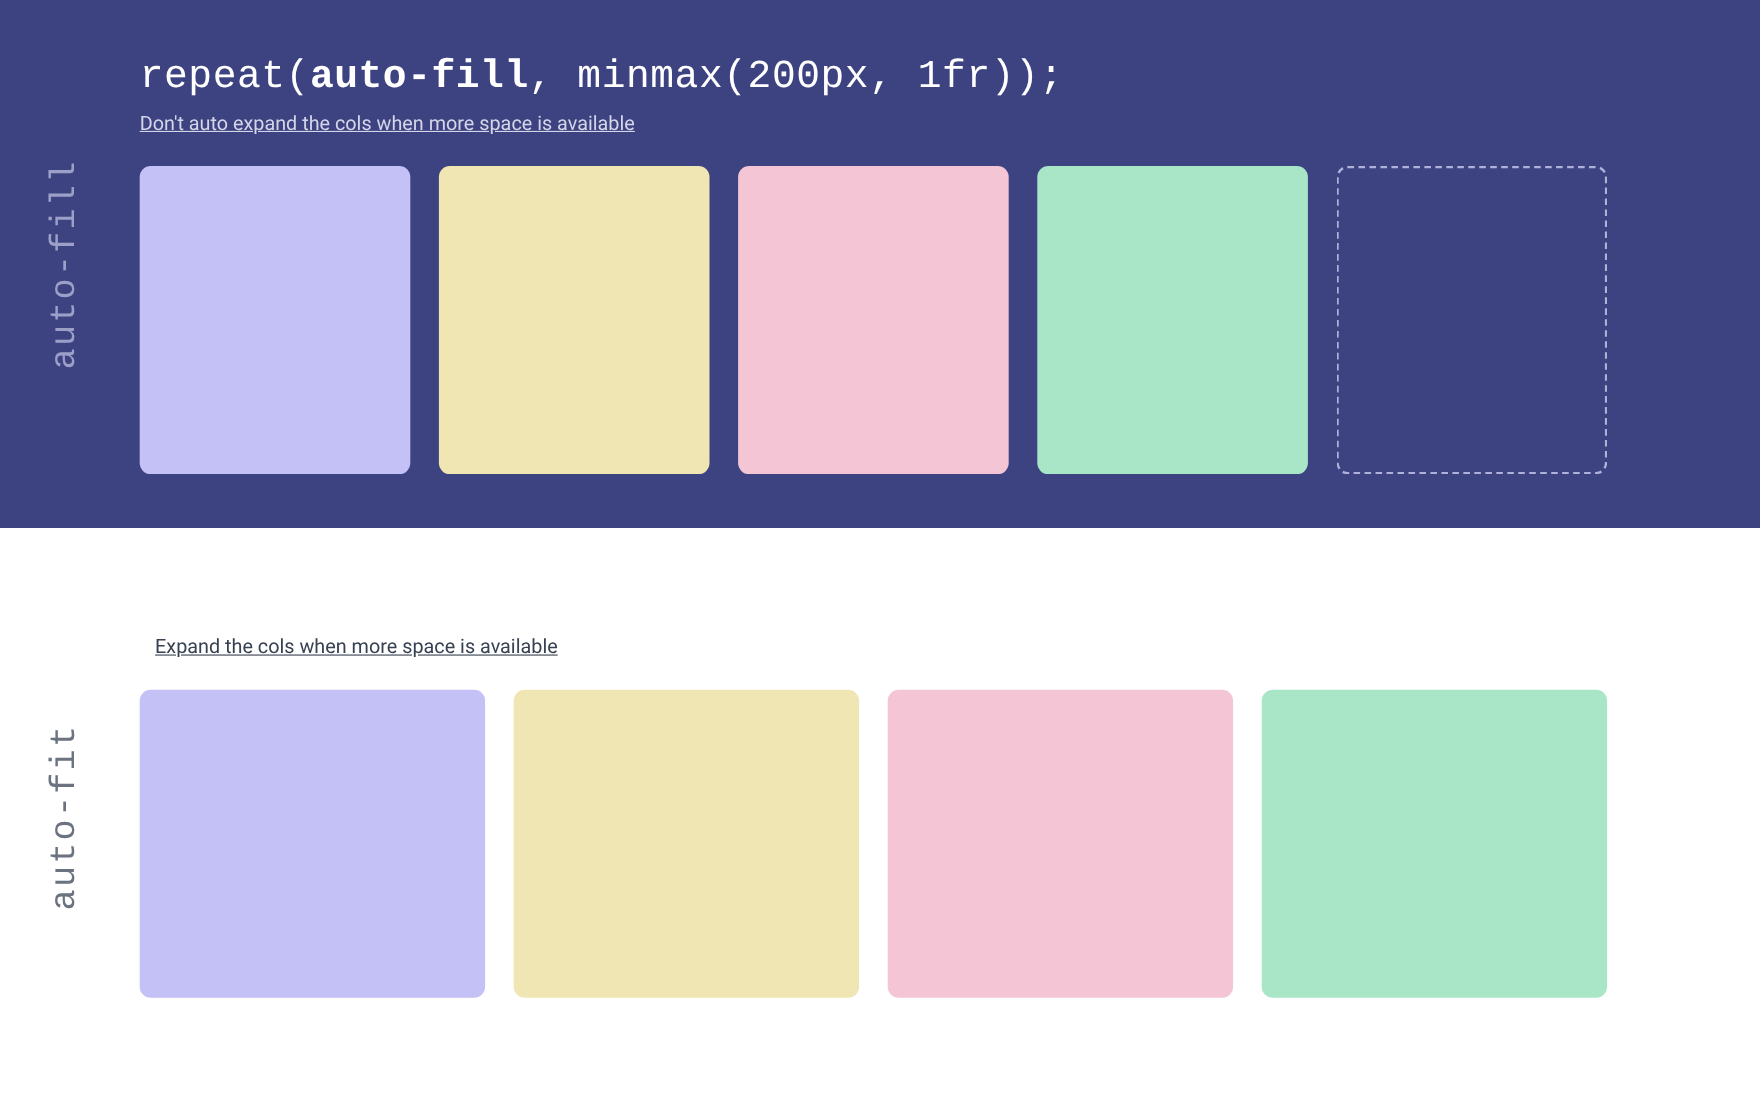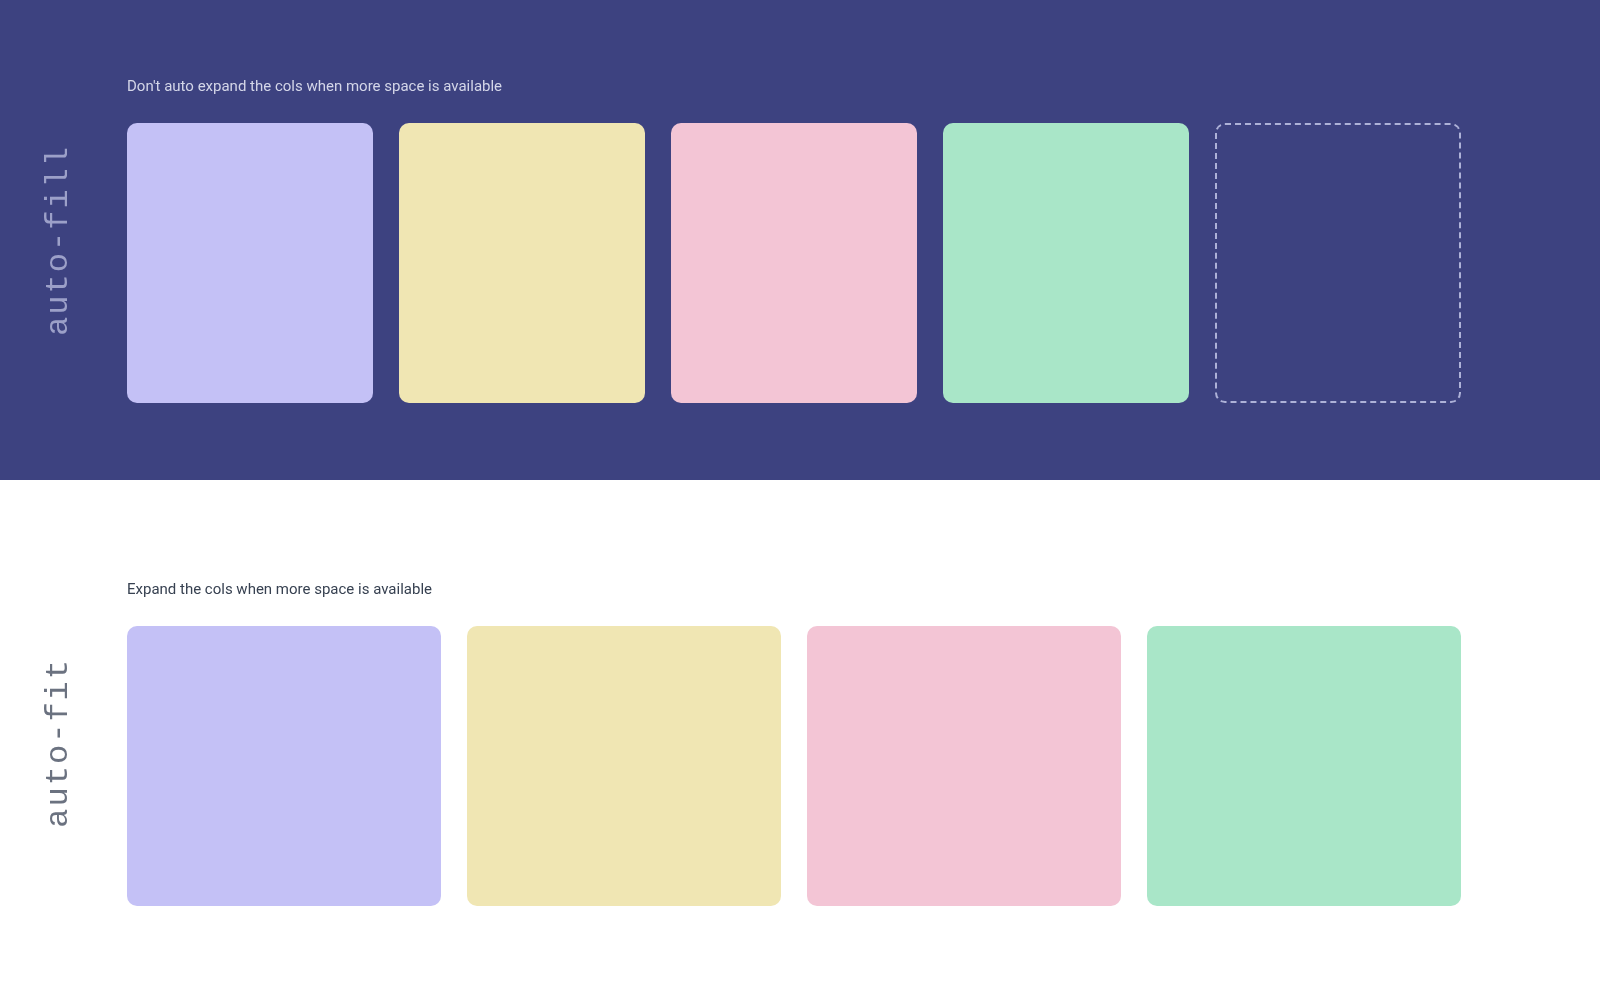"repeat(auto-fill, minmax(200px, 1fr));" div.code-line { html: none -> <div> <span>repeat(</span><span>auto-fill</span><span>, minmax(200px, 1fr));</span> </div> }
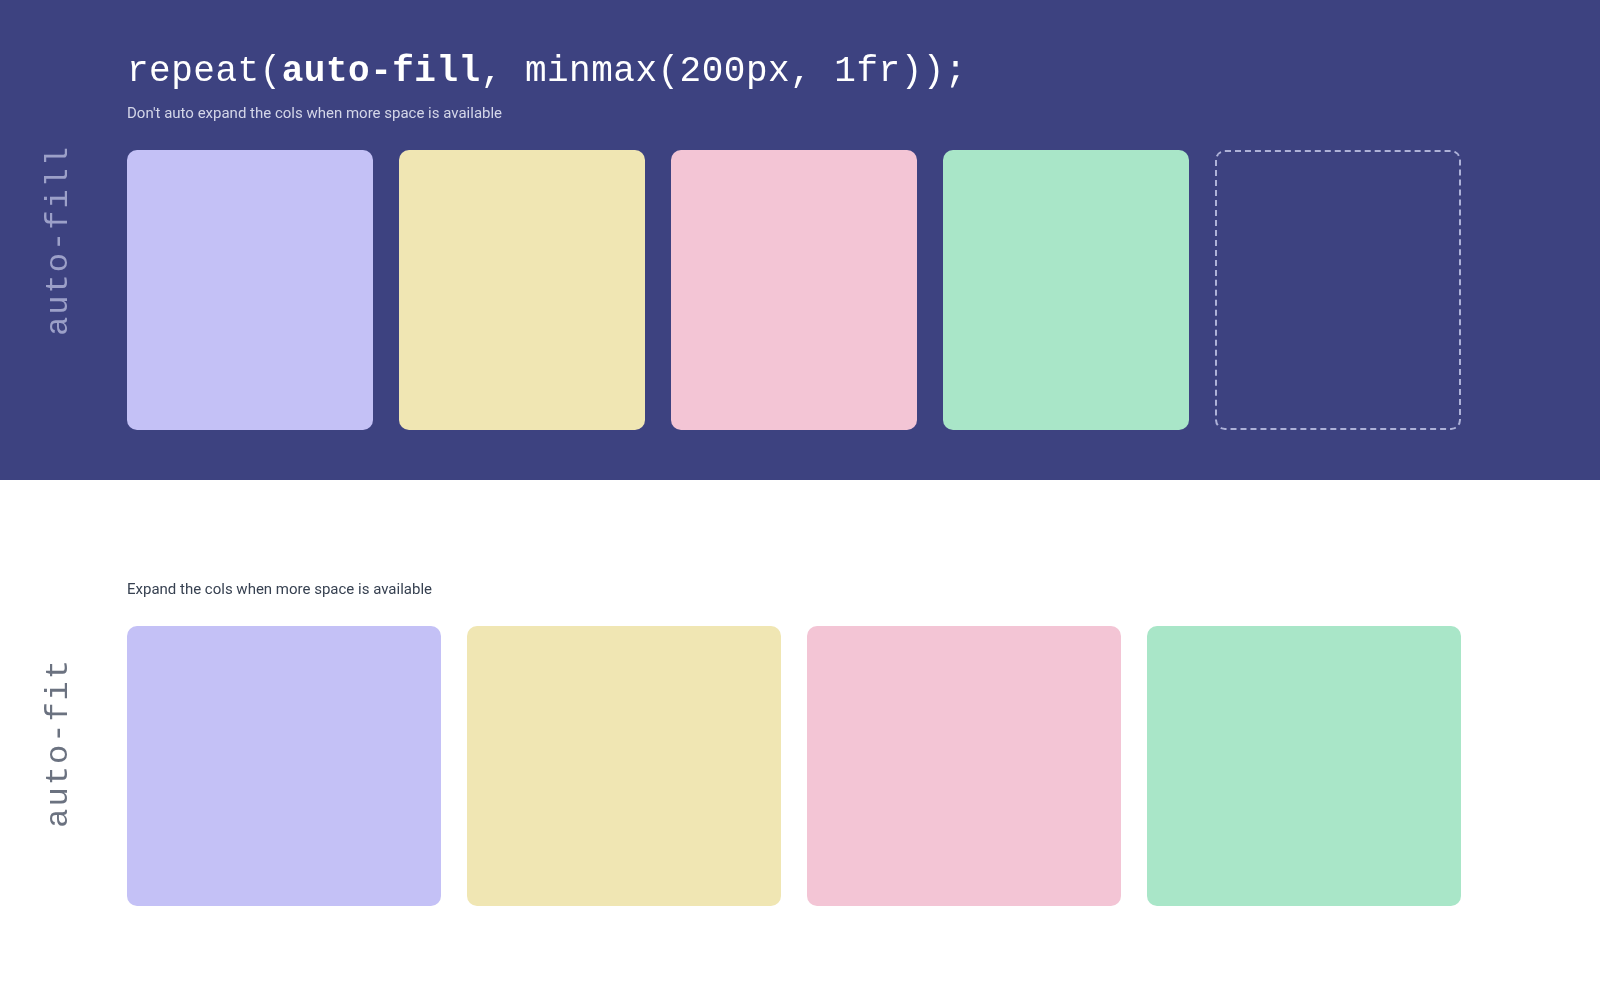"Don't auto expand the cols" .description { font-size: 15px -> 18px; text-decoration: none -> underline }
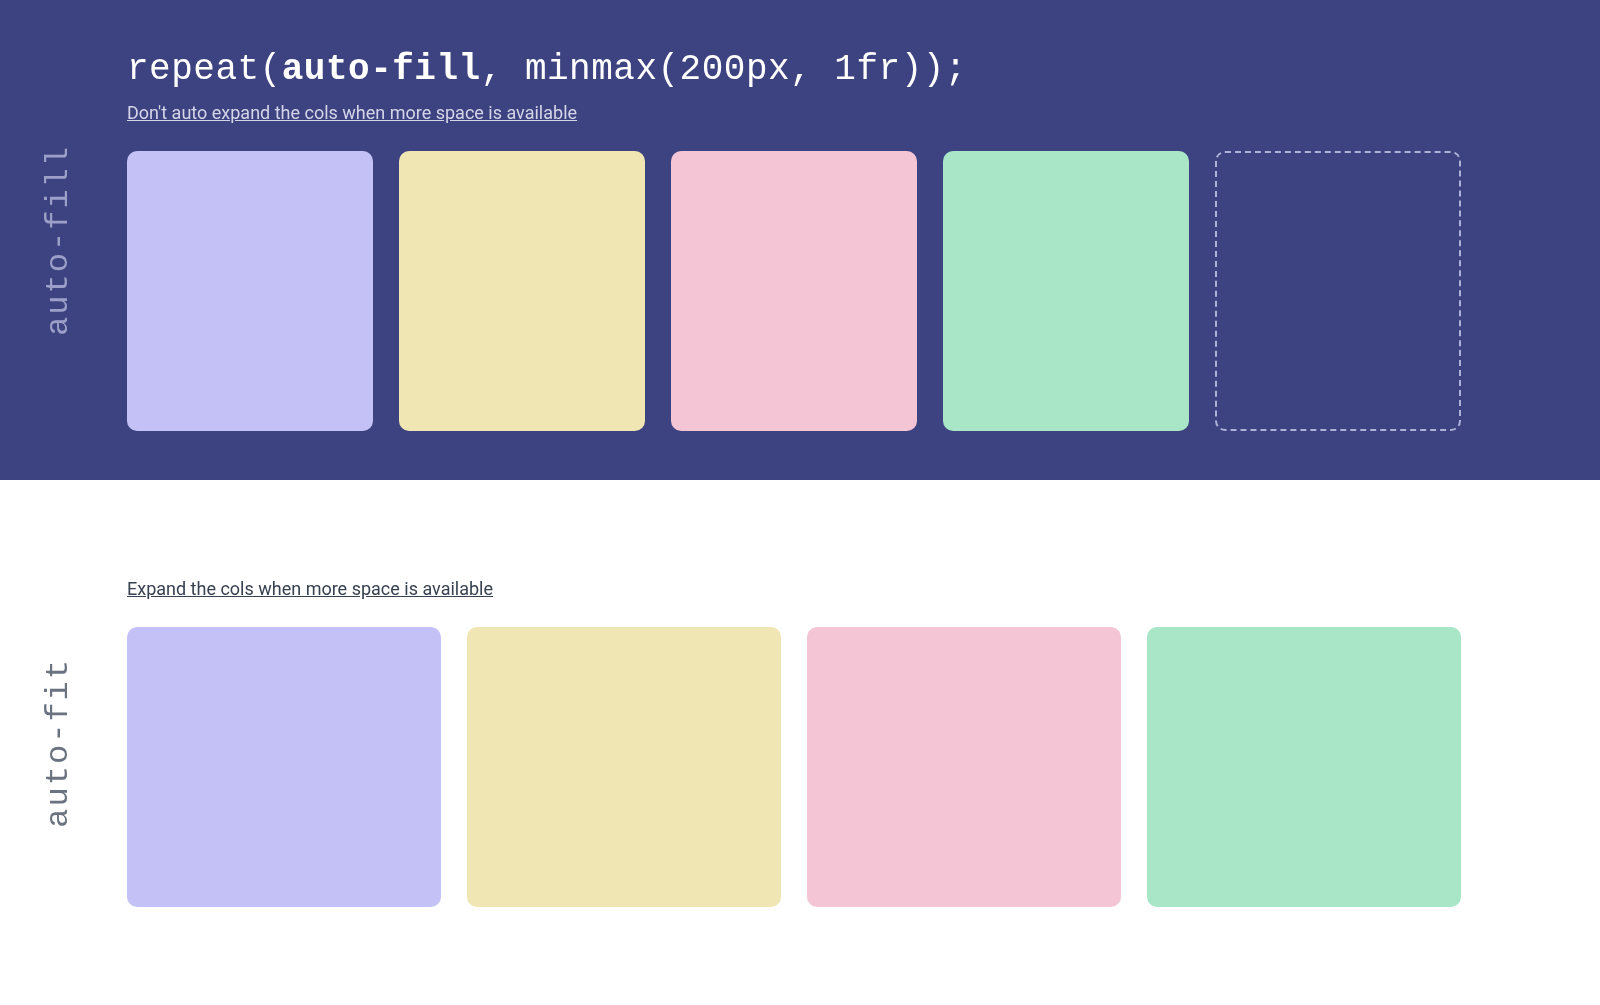"Expand the cols when more" .desc-fit { margin-left: none -> 14px }
